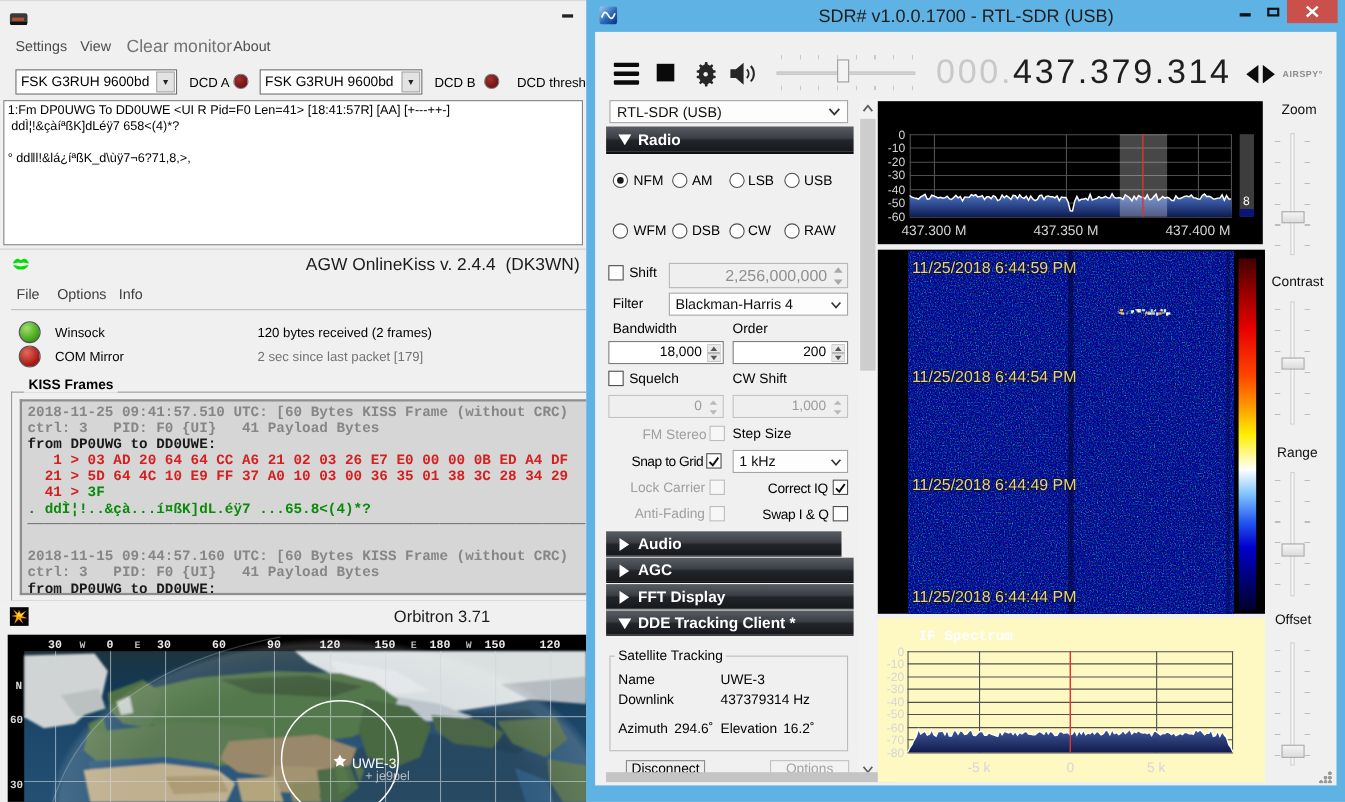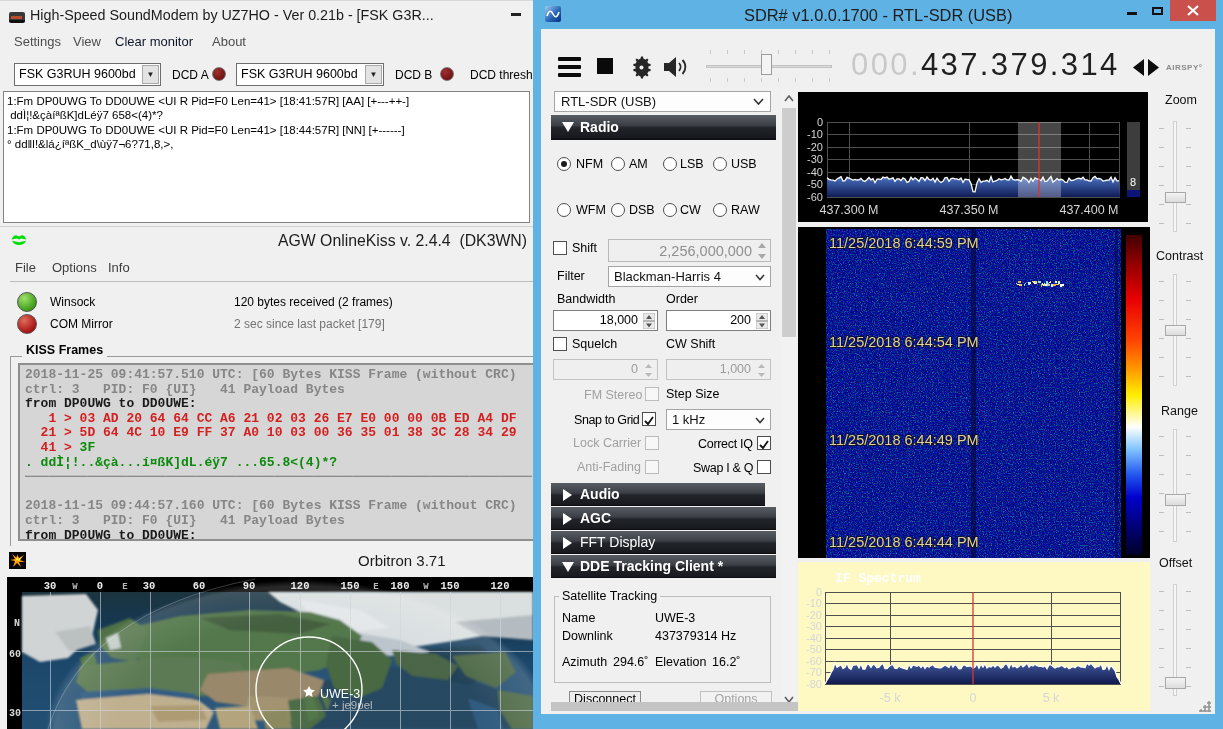"High-Speed SoundModem by UZ7HO -" div.tx { html: <div>High-Speed SoundModem by UZ7HO - Ver 0.21b - [FSK G3R...</div> -> none }
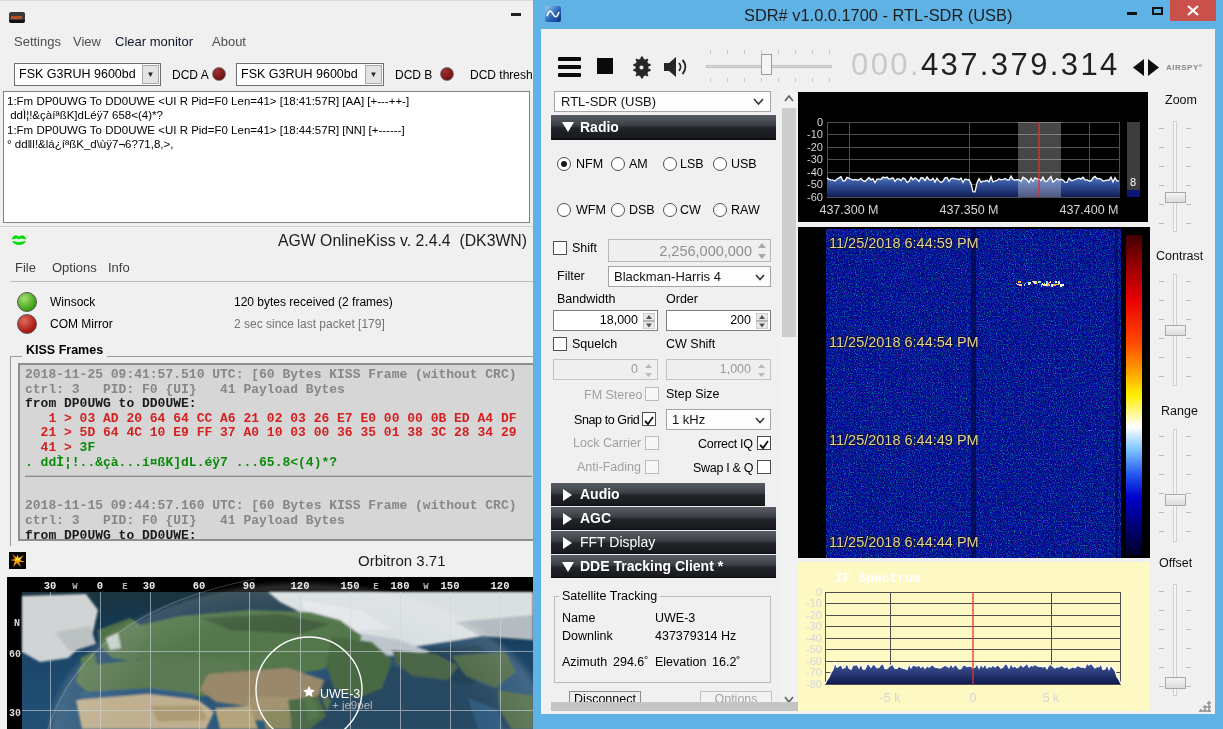"Clear monitor" div.tx { color: #0f172a -> #737373; font-size: 13px -> 16px }
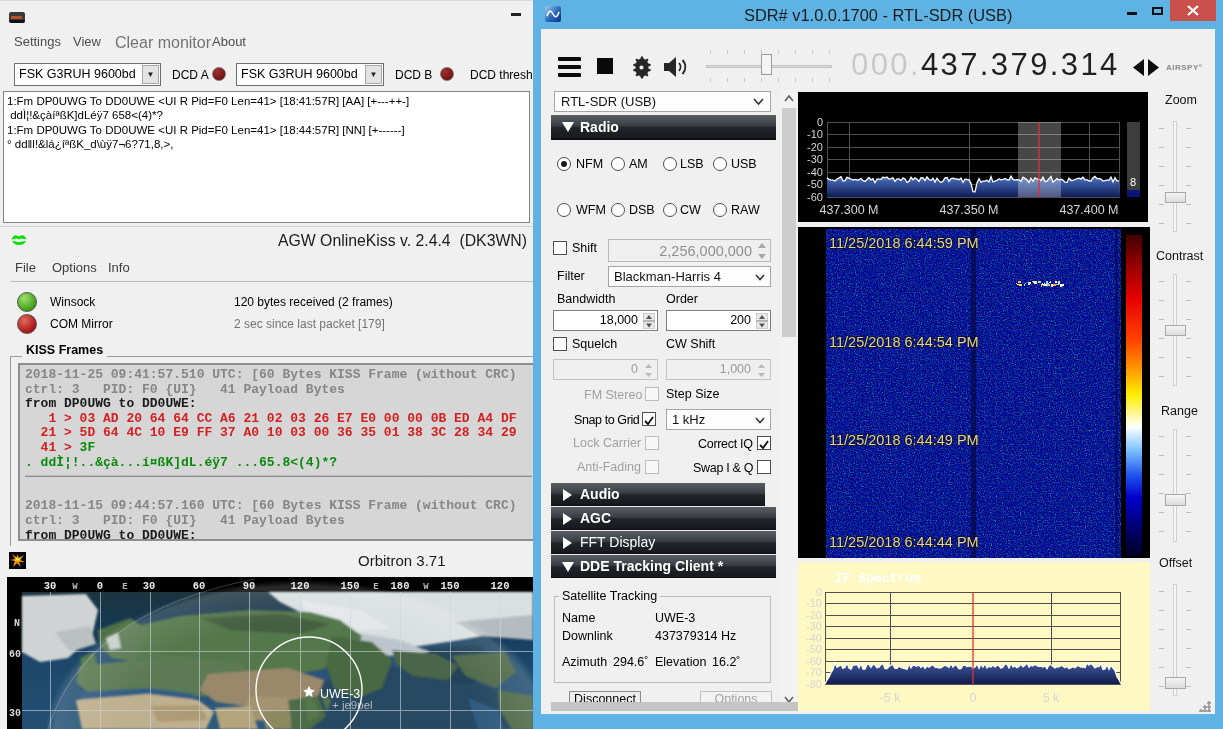"1:Fm DP0UWG To DD0UWE <UI R Pid=F0 Len=41> [18:44:57R]" div.tx { html: <div>1:Fm DP0UWG To DD0UWE &lt;UI R Pid=F0 Len=41&gt; [18:44:57R] [NN] [+------]</div> -> none }
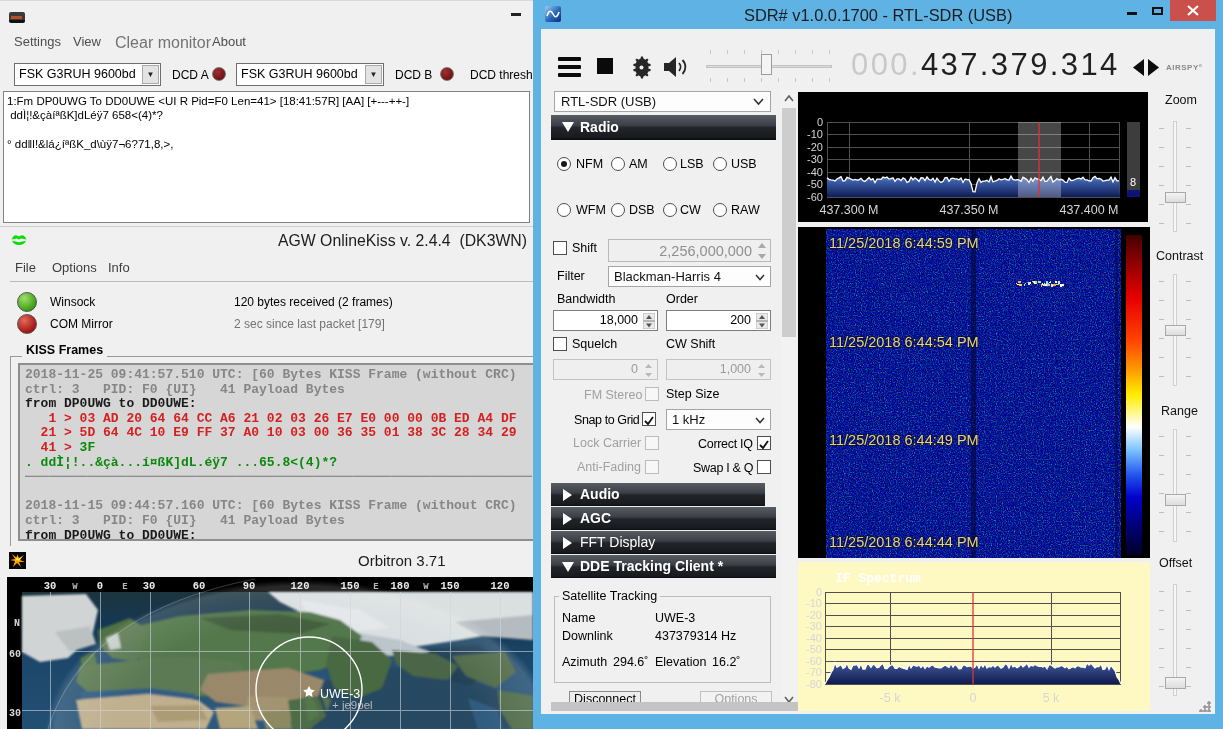"FFT Display" div.tx { font-weight: normal -> bold }
